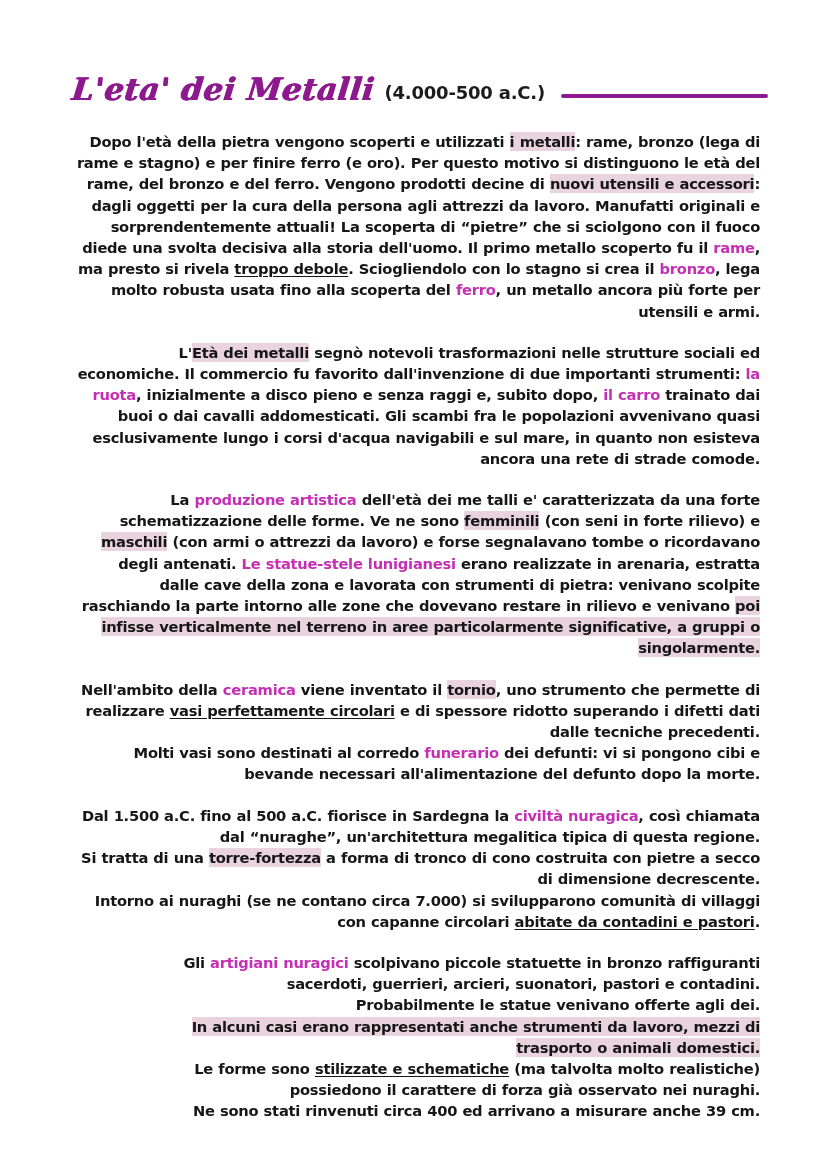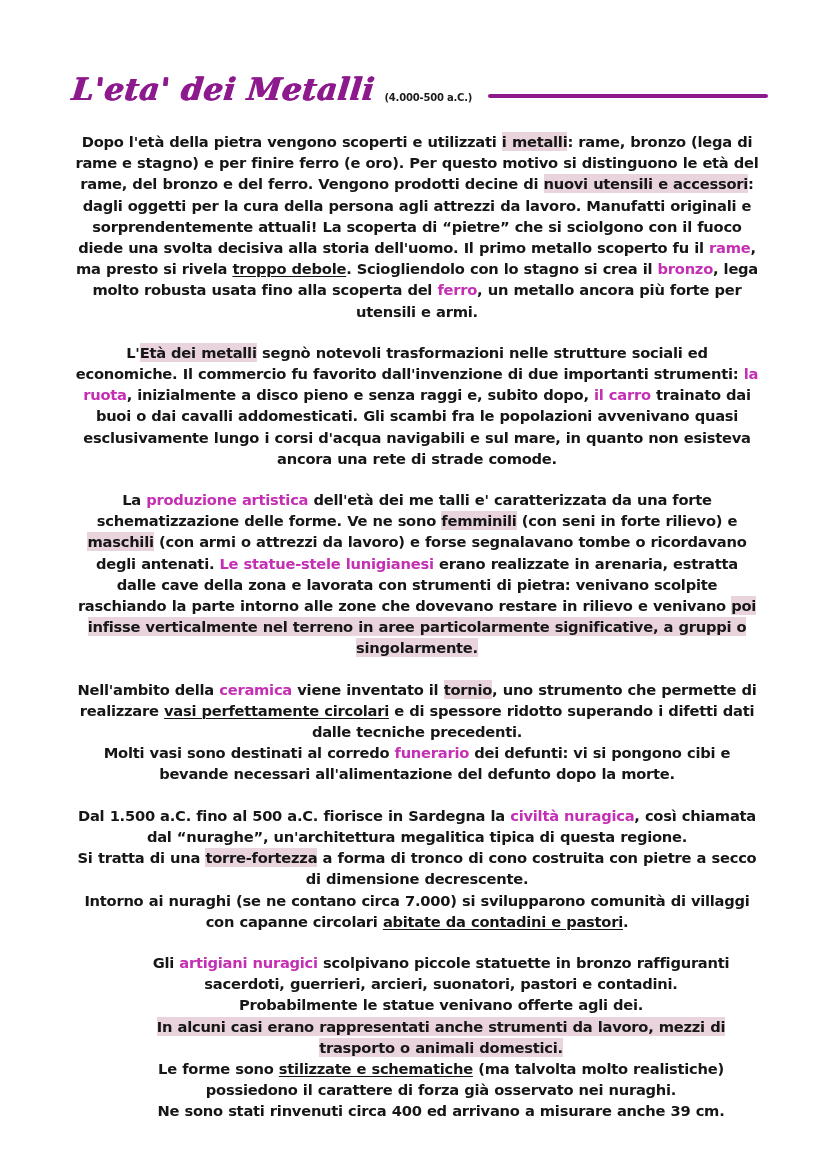"(4.000-500 a.C.)" .title-sub { font-size: 10px -> 18px }
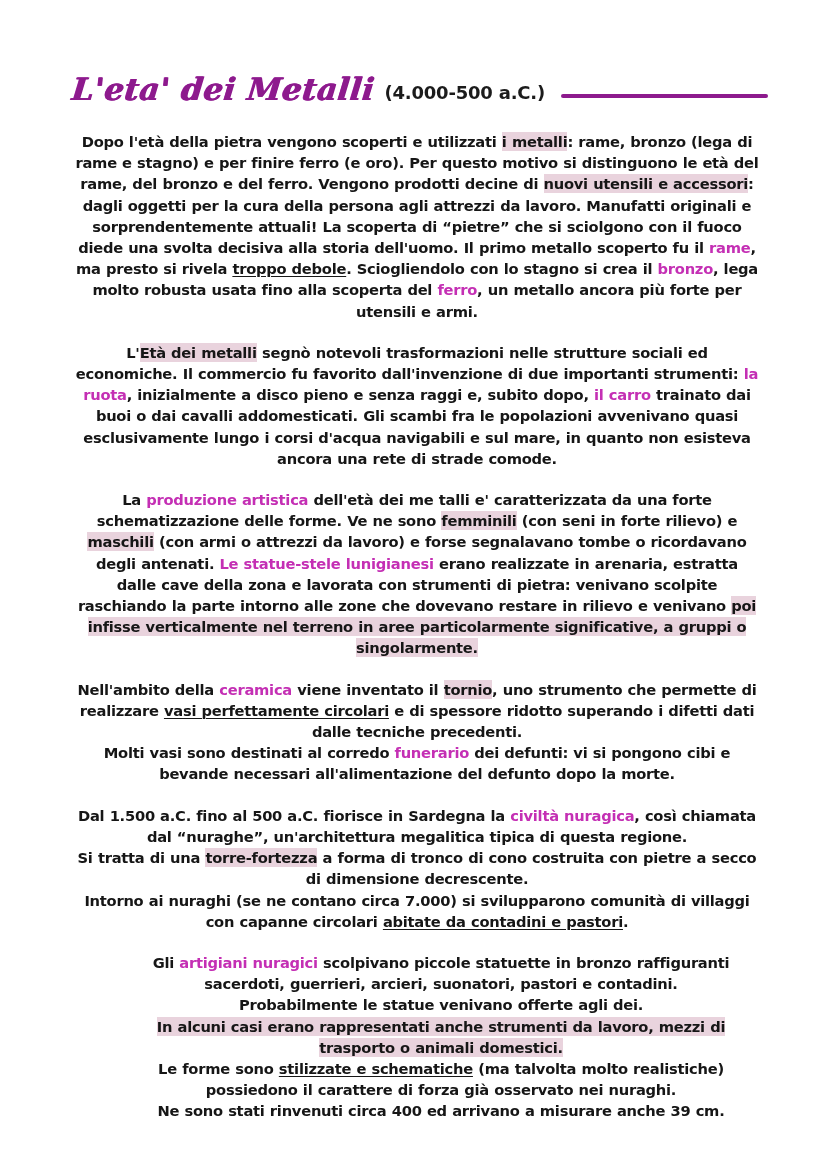"Dopo l'età della pietra vengono" p.para { text-align: center -> right }
